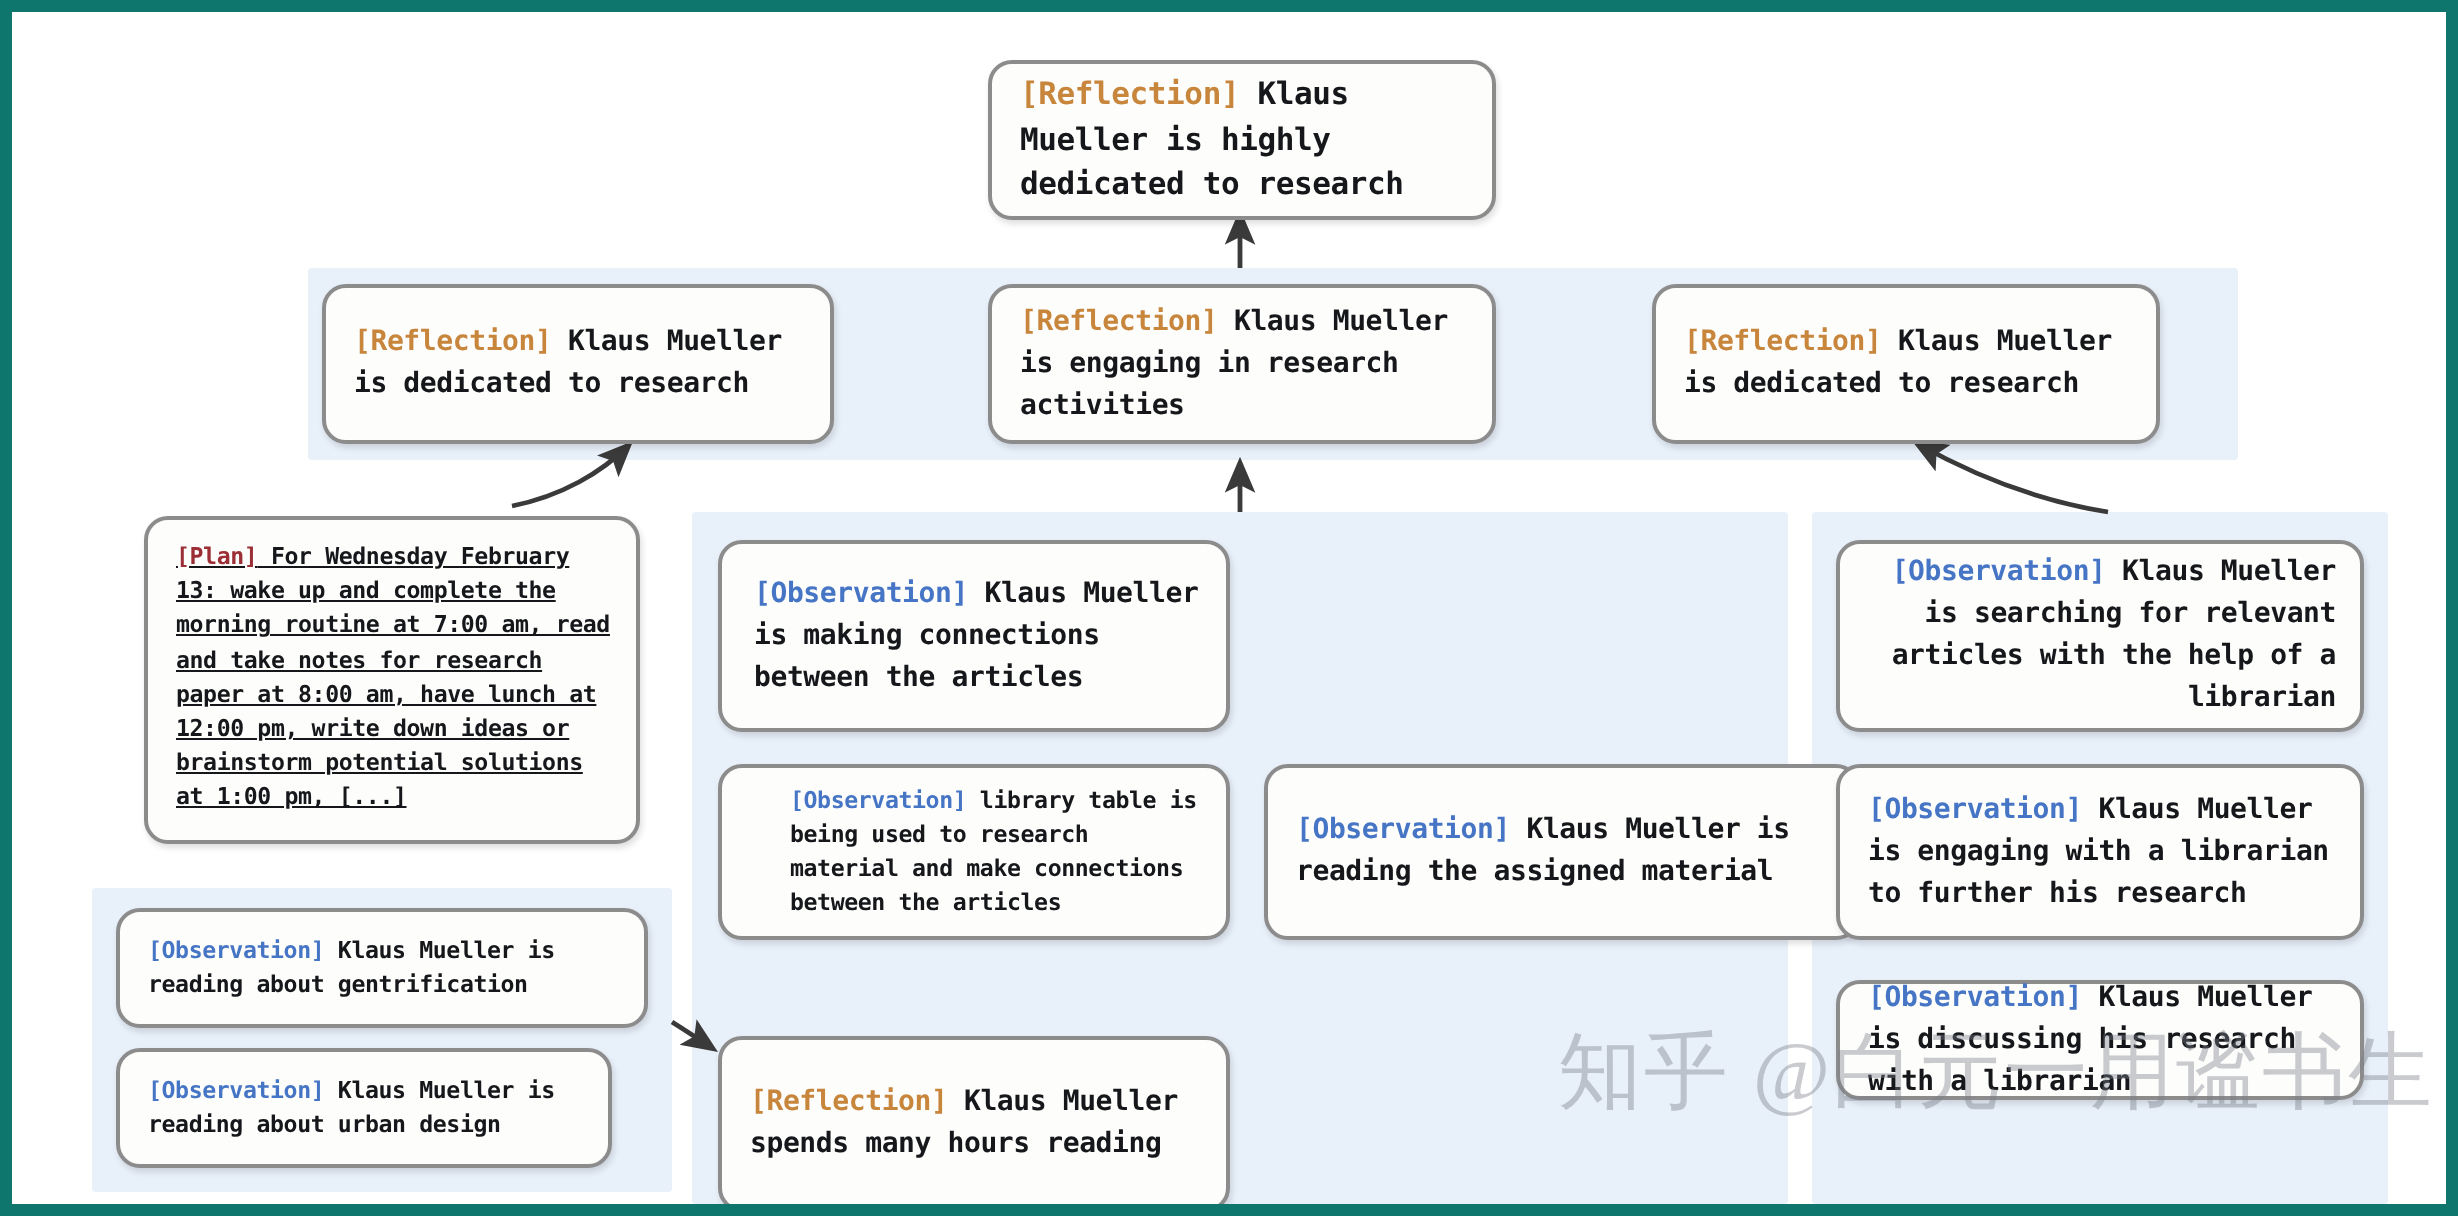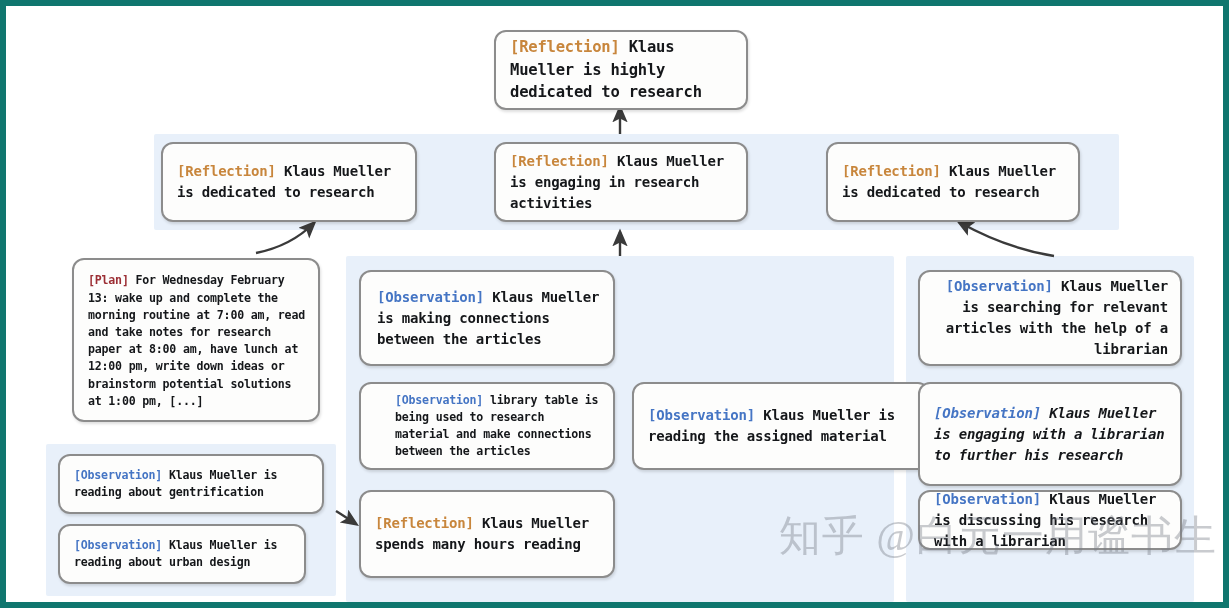"[Plan] For Wednesday February 13:" div.node { align-items: flex-end -> flex-start; text-decoration: none -> underline }
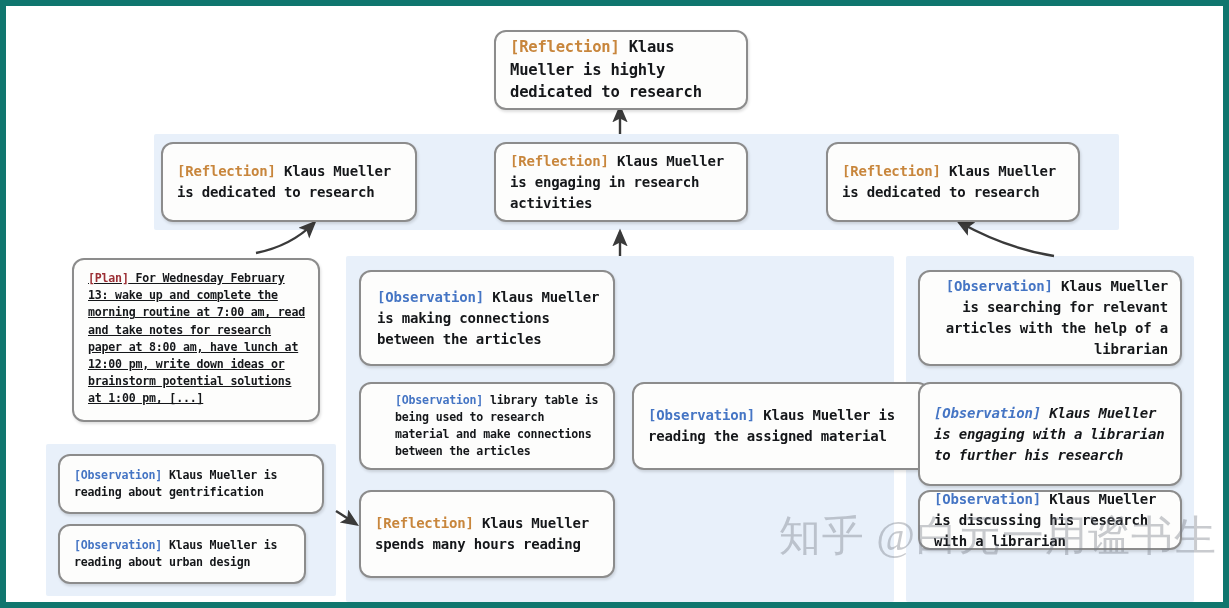"[Observation] Klaus Mueller is engaging" div.node { font-style: italic -> none; height: 104px -> 88px }
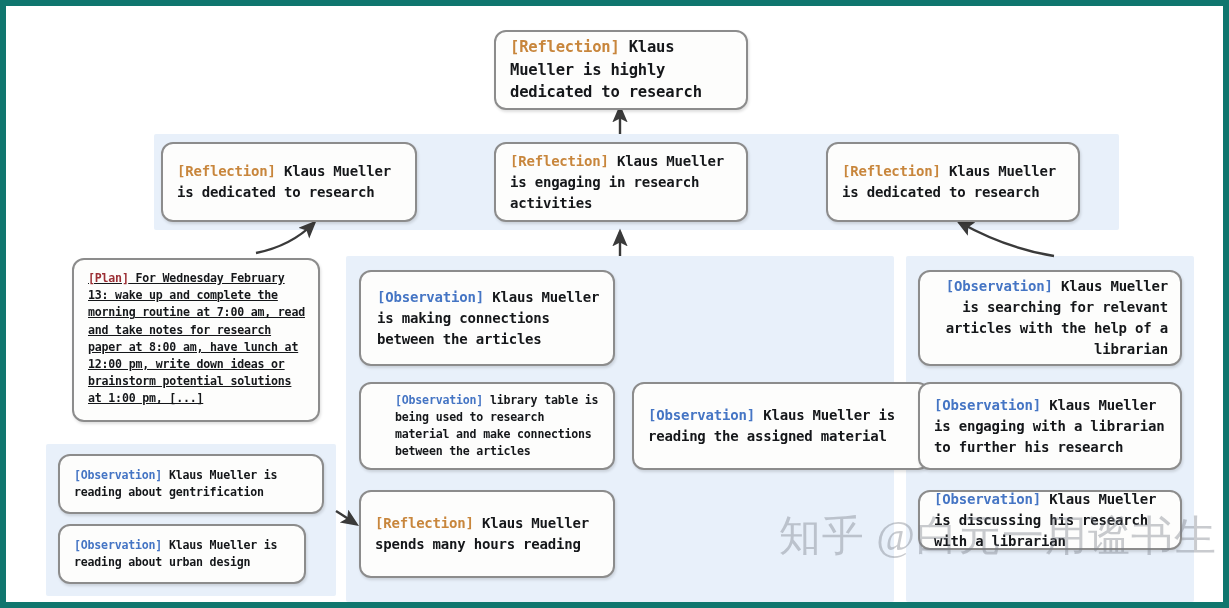"[Reflection] Klaus Mueller spends many" div.node { top: 484px -> 512px }
